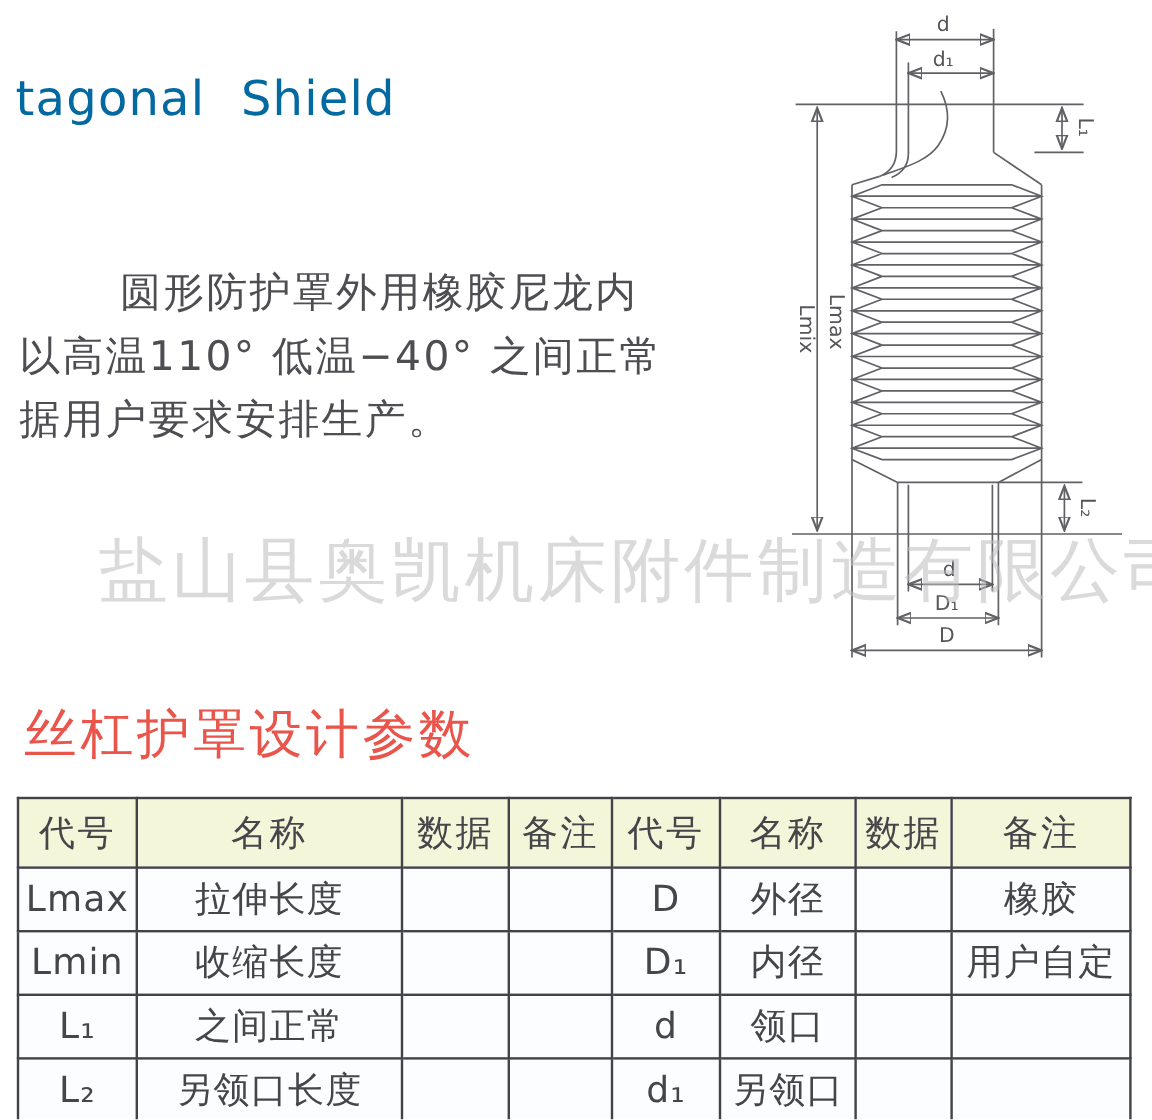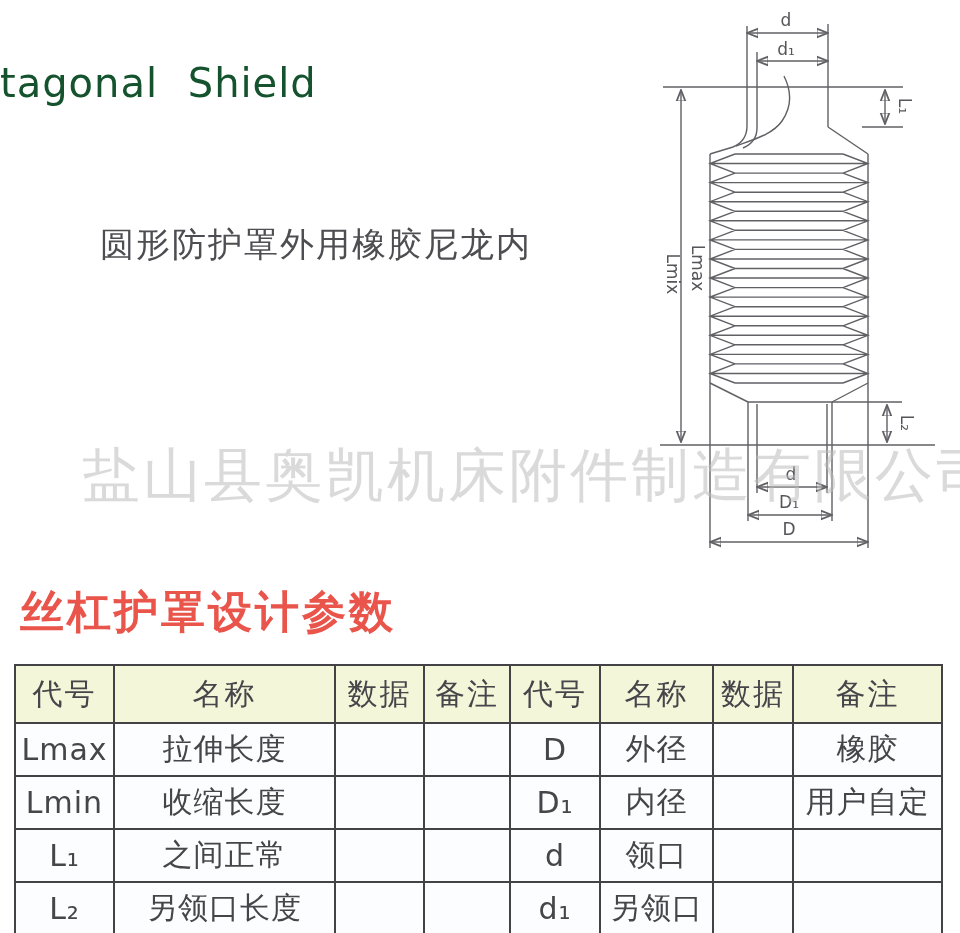"tagonal Shield" .en-title { color: #14532d -> #0369a1; left: 0 -> 13px }
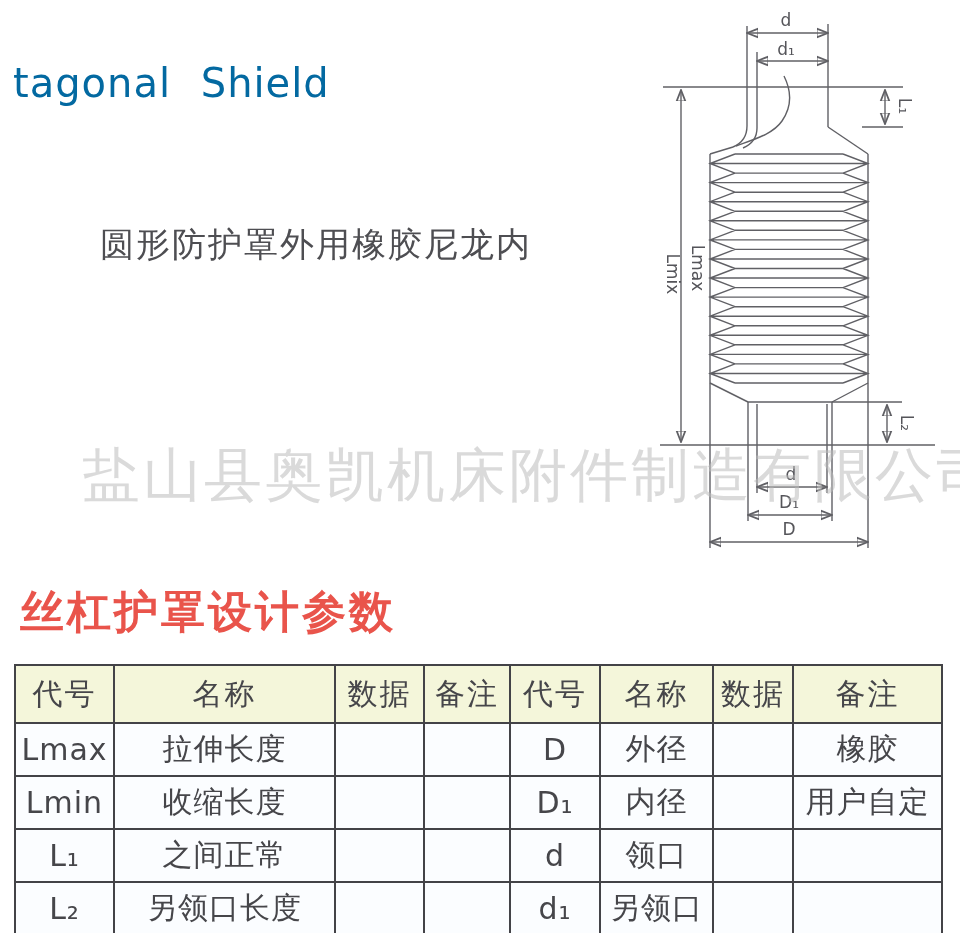"以高温110° 低温−40° 之间正常" div.para-line { html: none -> <div>以高温110° 低温−40° 之间正常</div> }
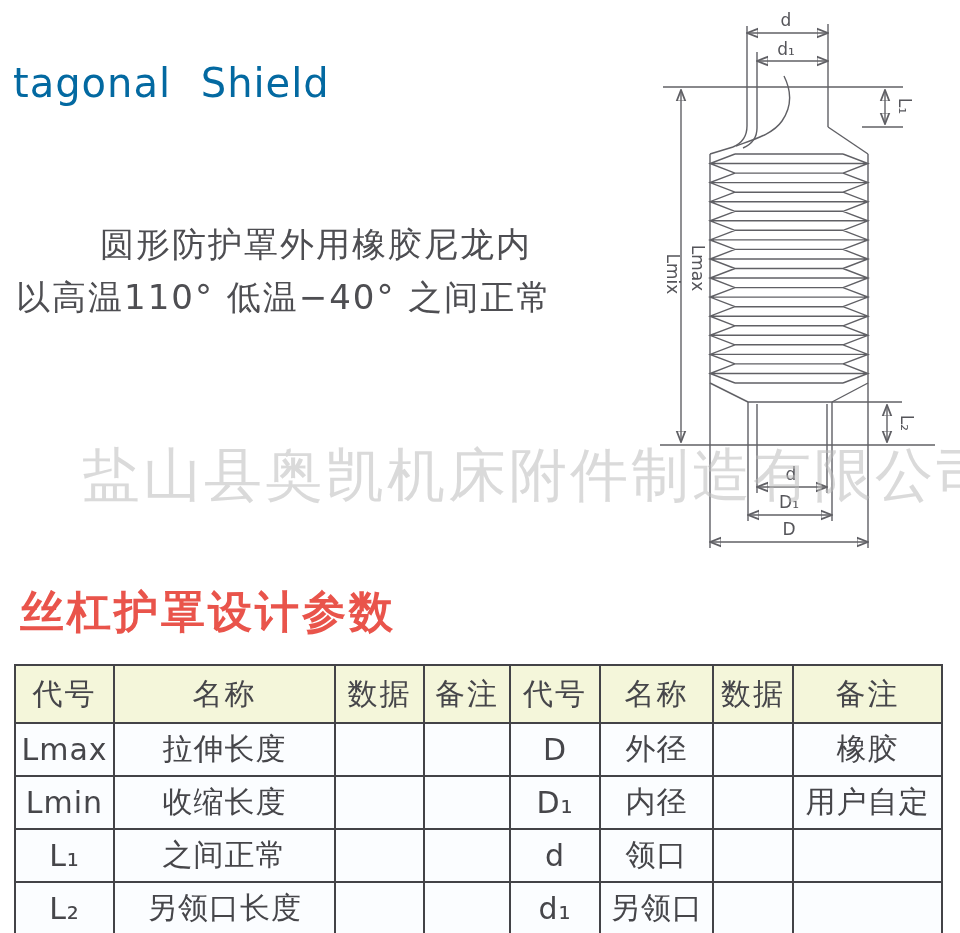"据用户要求安排生产。" div.para-line { html: none -> <div>据用户要求安排生产。</div> }
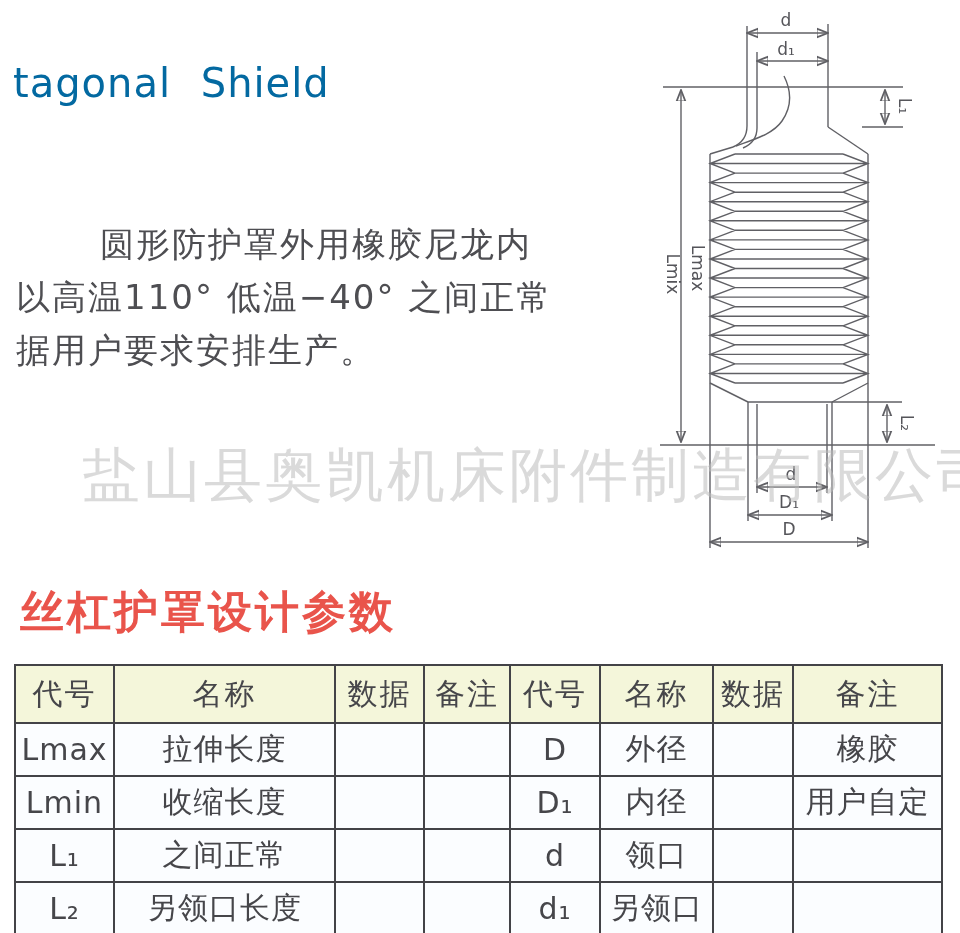"丝杠护罩设计参数" .params-heading { font-weight: 700 -> 400 }
